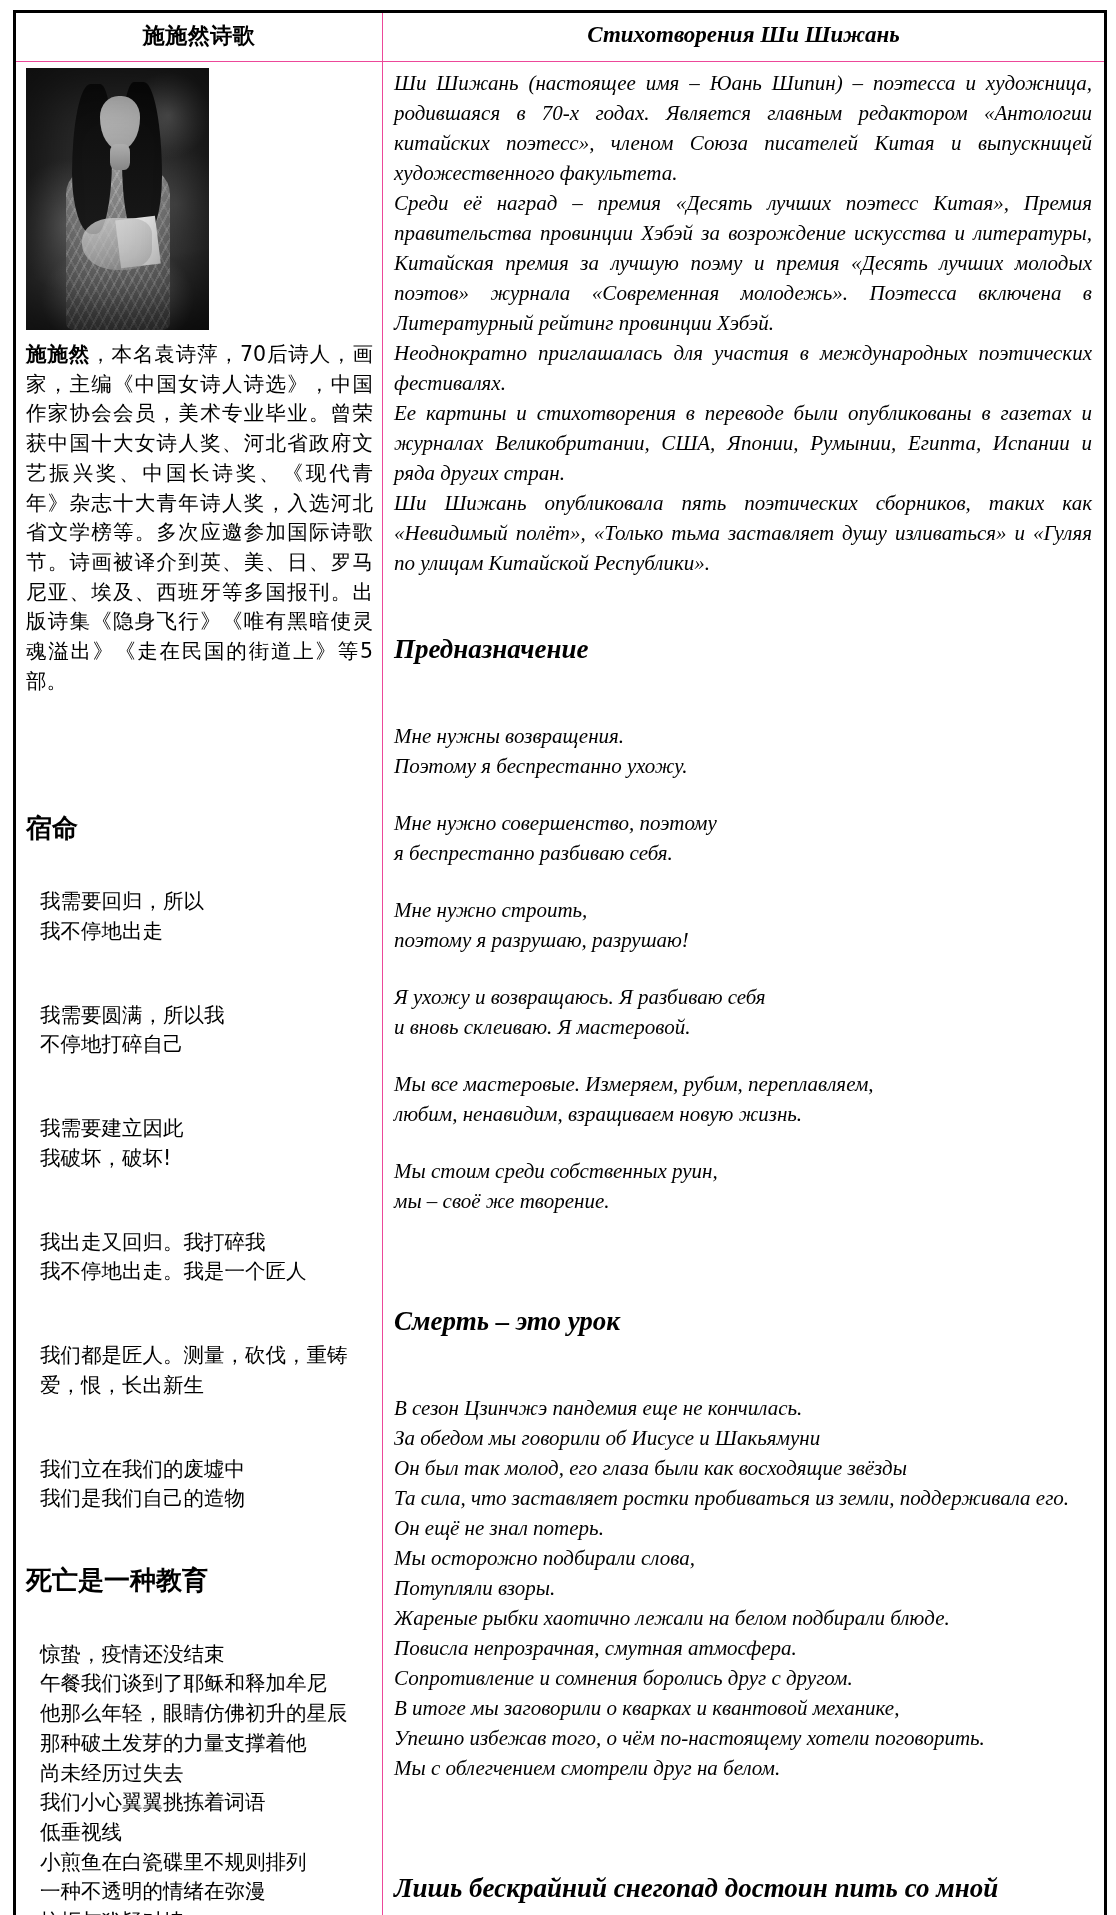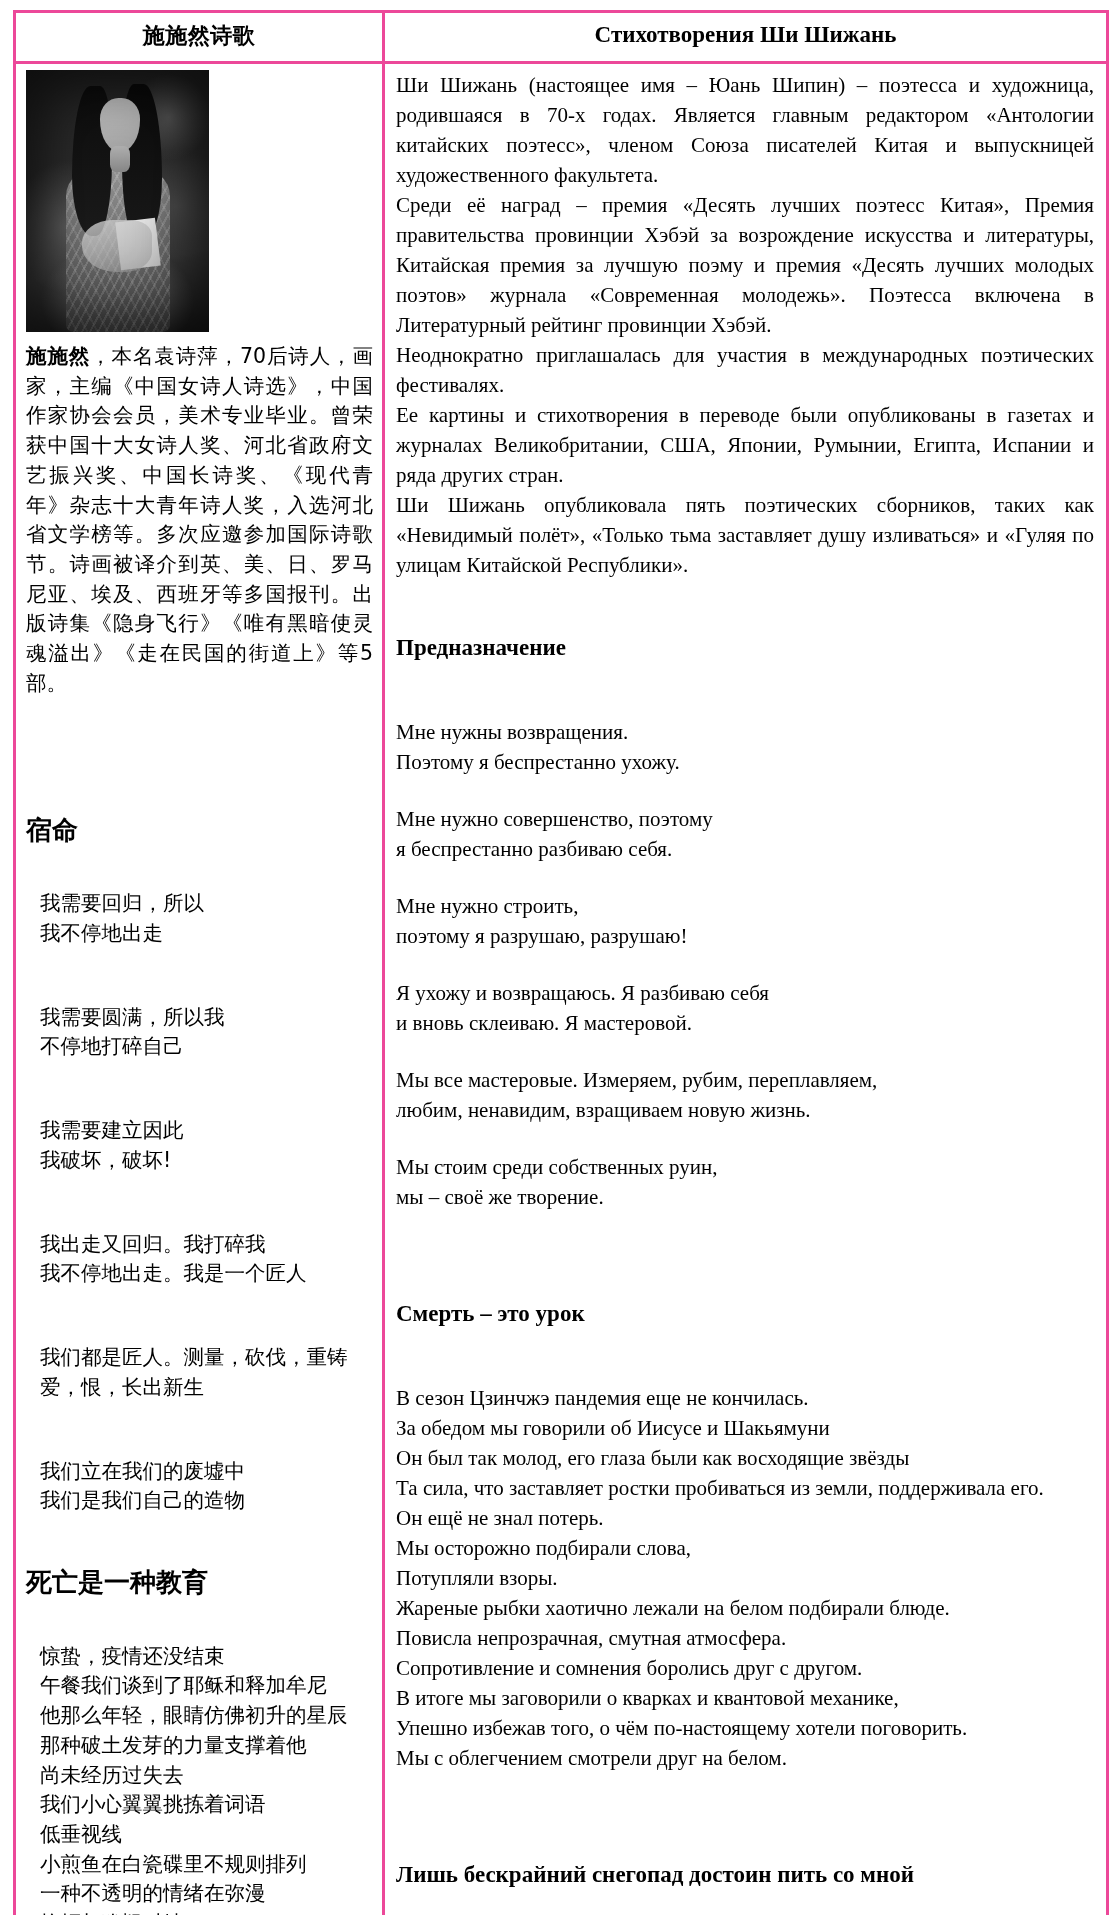"施施然诗歌" .doc-table td { border: 3px solid #ec4899 -> 1px solid #ec4899 }
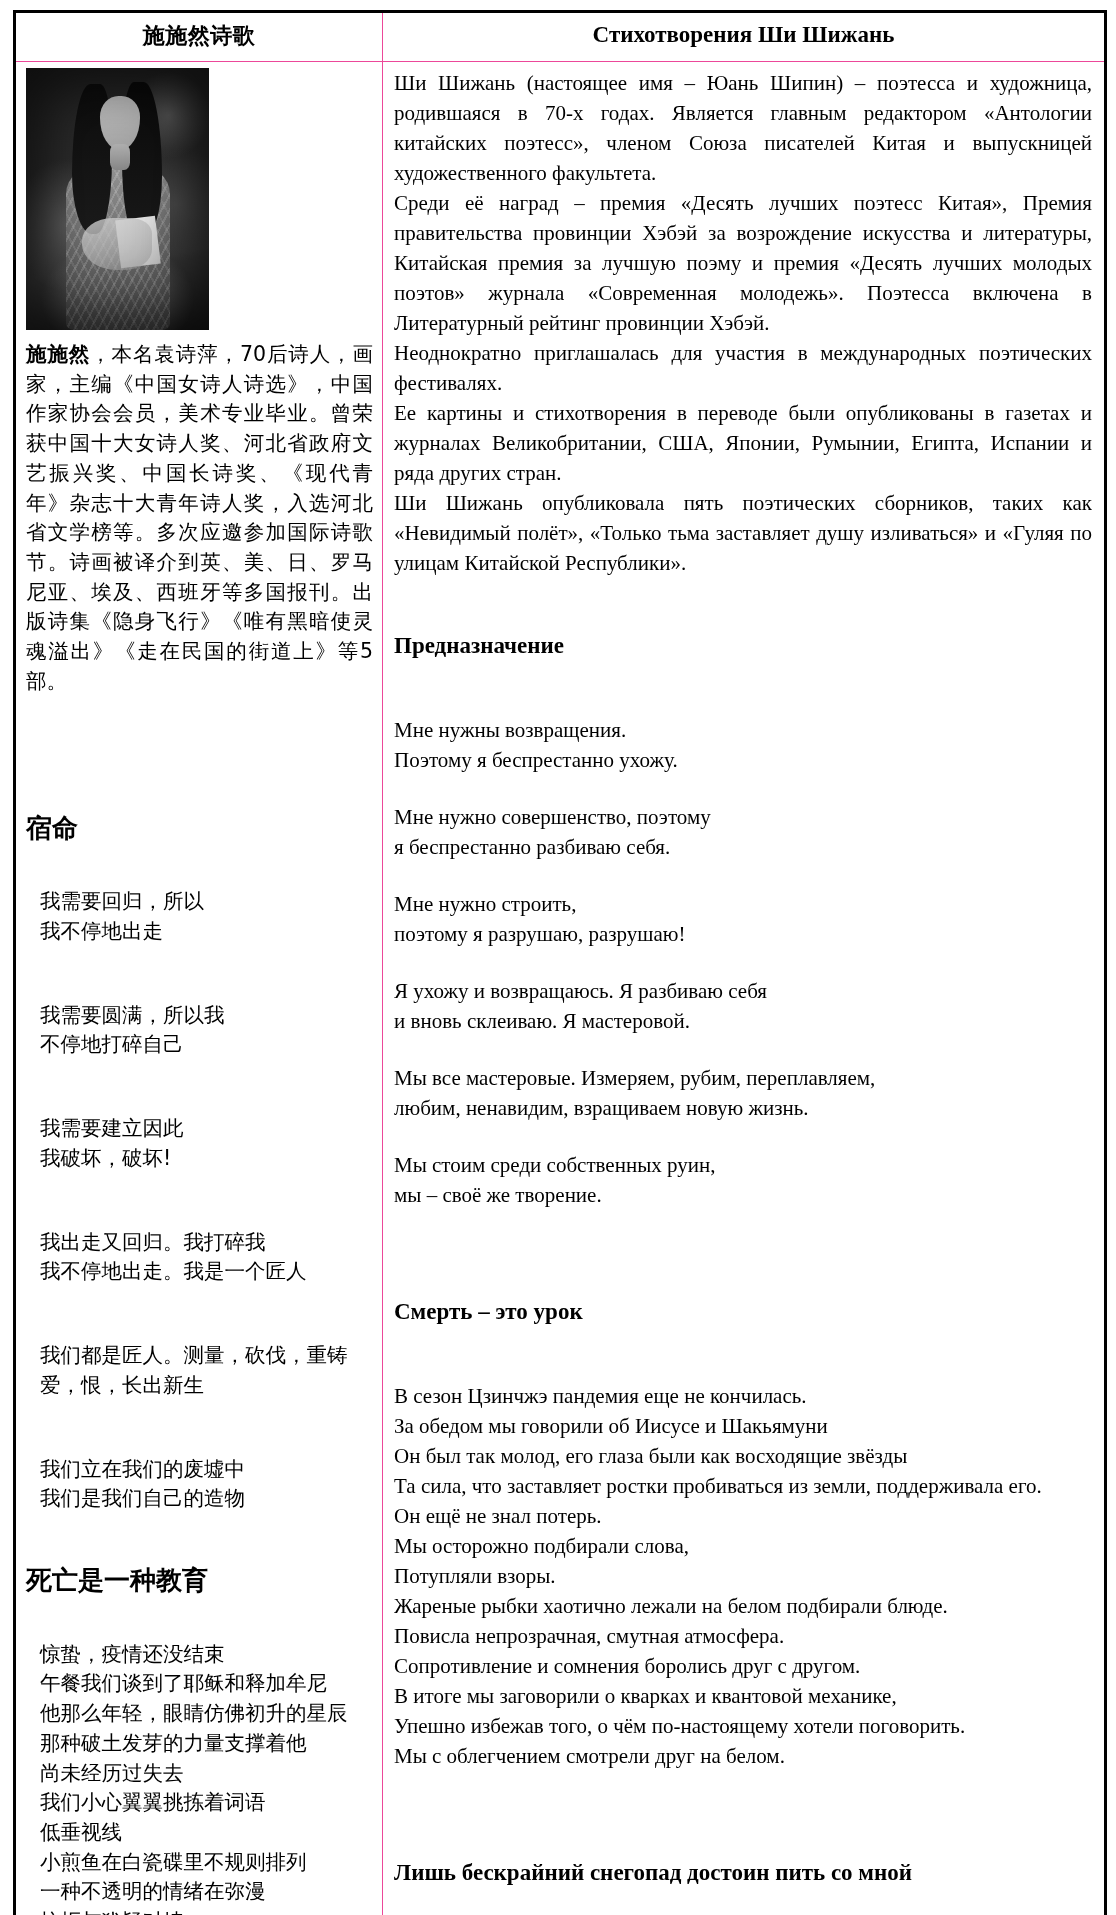"Стихотворения Ши Шижань" .col-right { font-style: none -> italic }
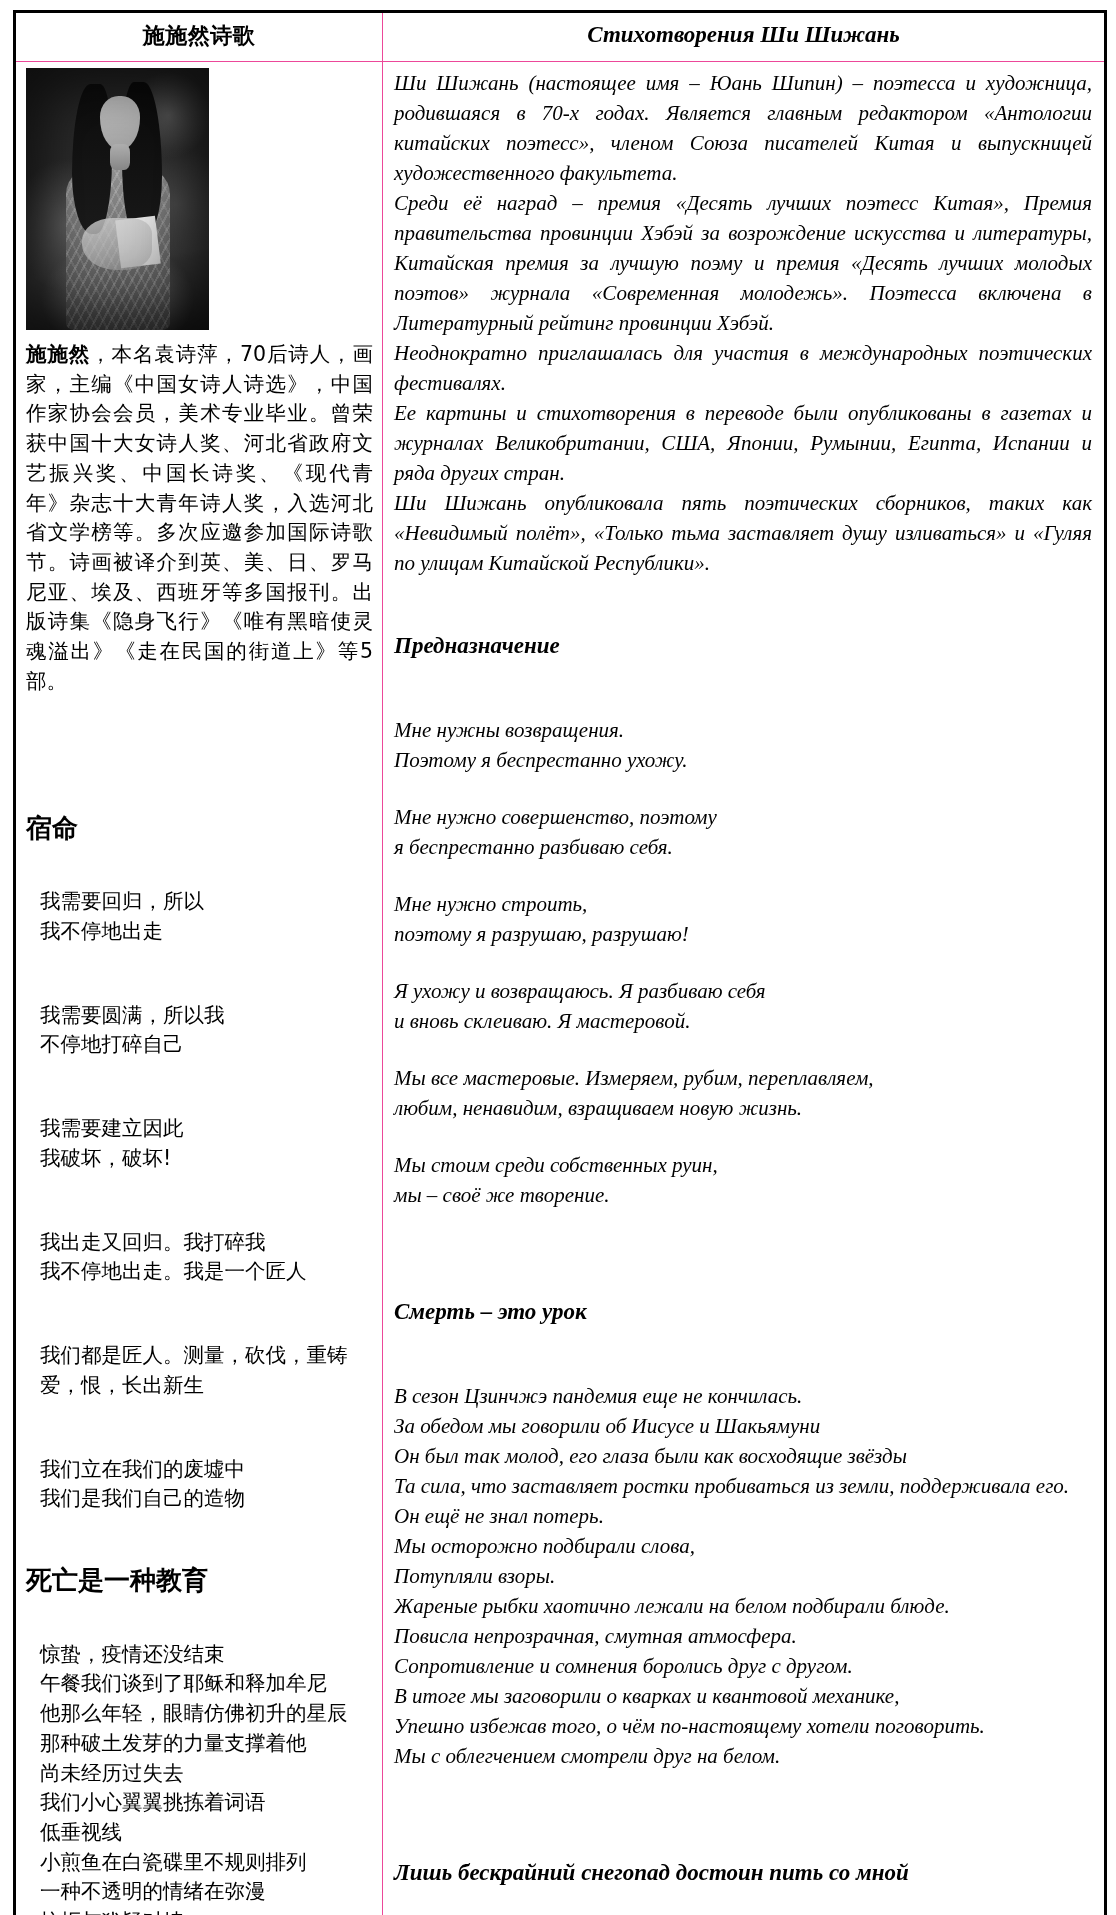"Предназначение" .poem-title-ru { font-size: 23px -> 27px }
